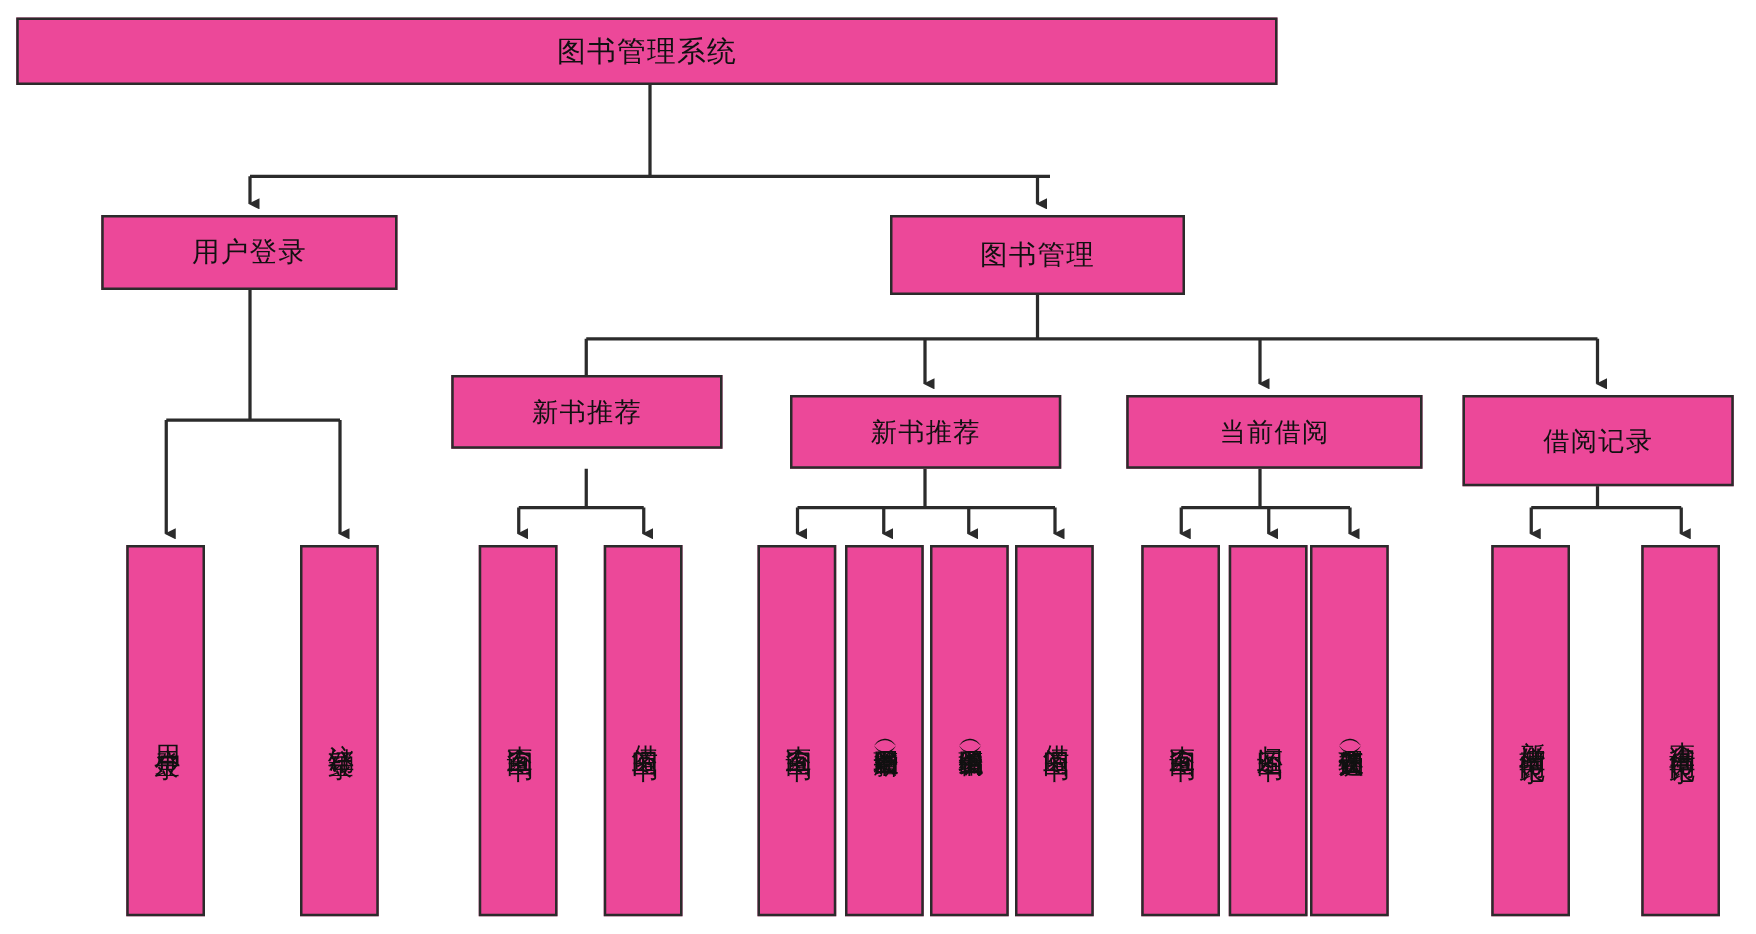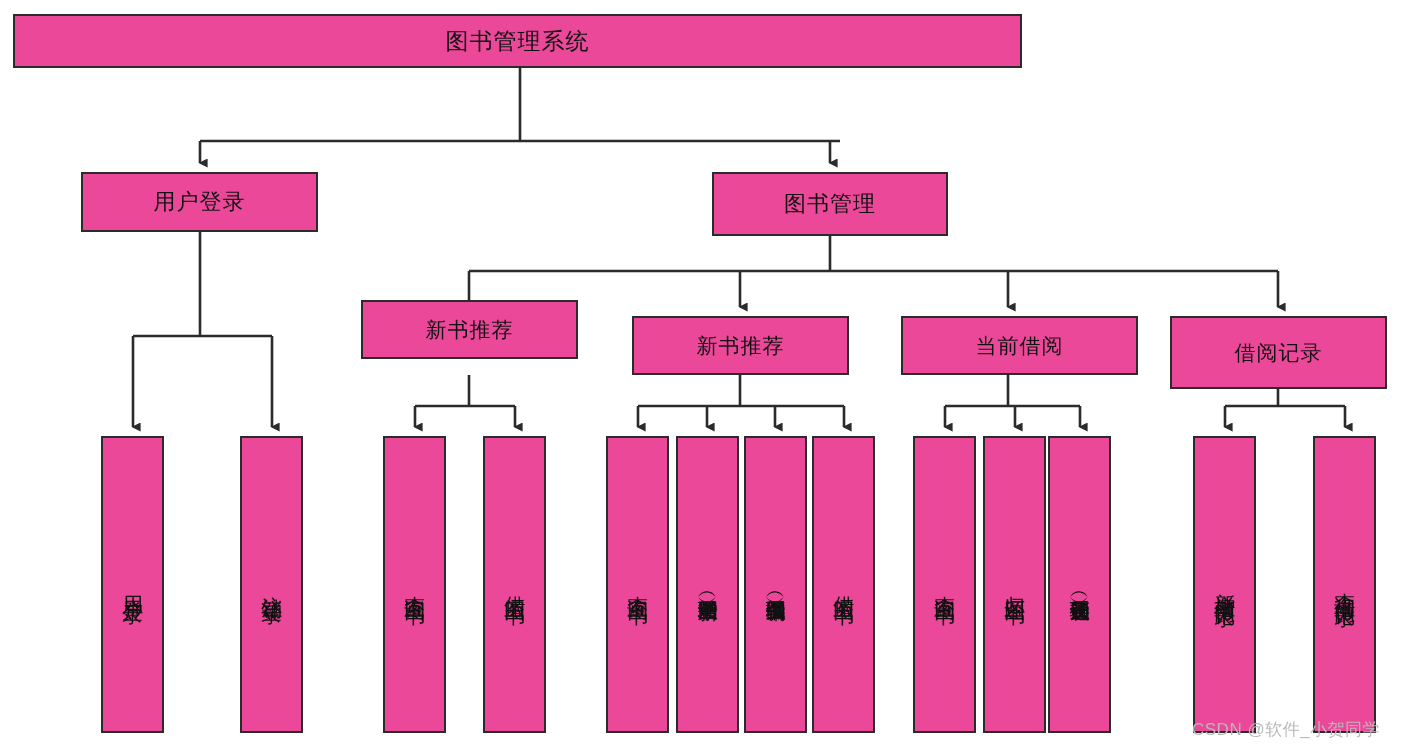"CSDN @软件_小贺同学" div.watermark { html: <div>CSDN @软件_小贺同学</div> -> none }
